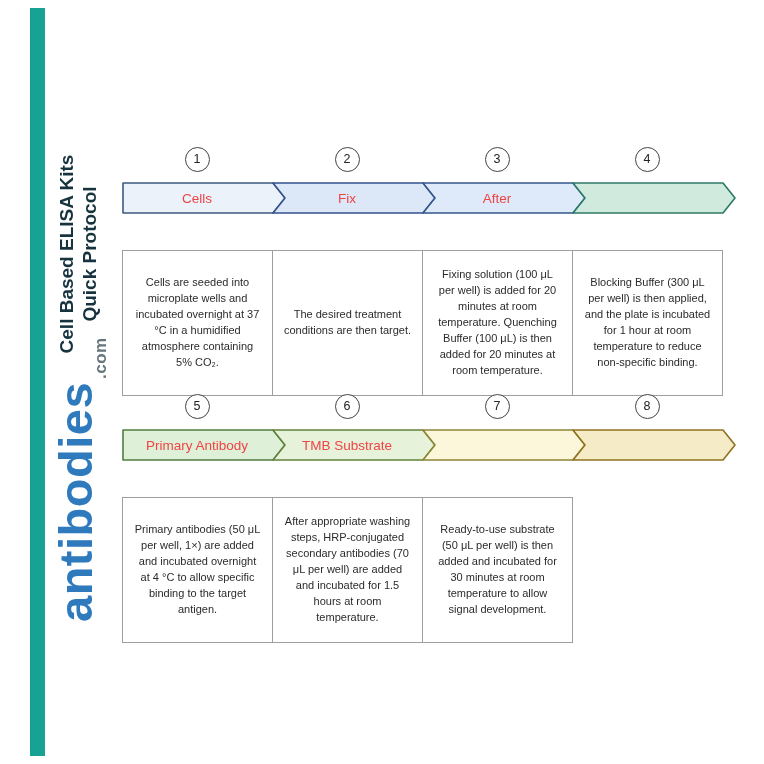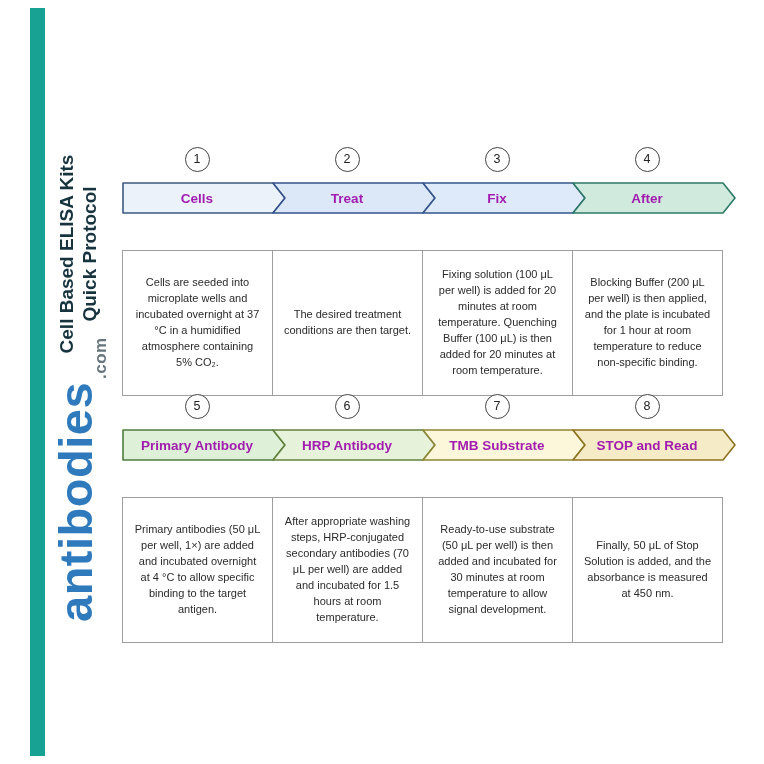"Cells" .arrow-label-cell { color: #a21caf -> #ef4444; font-weight: bold -> none }
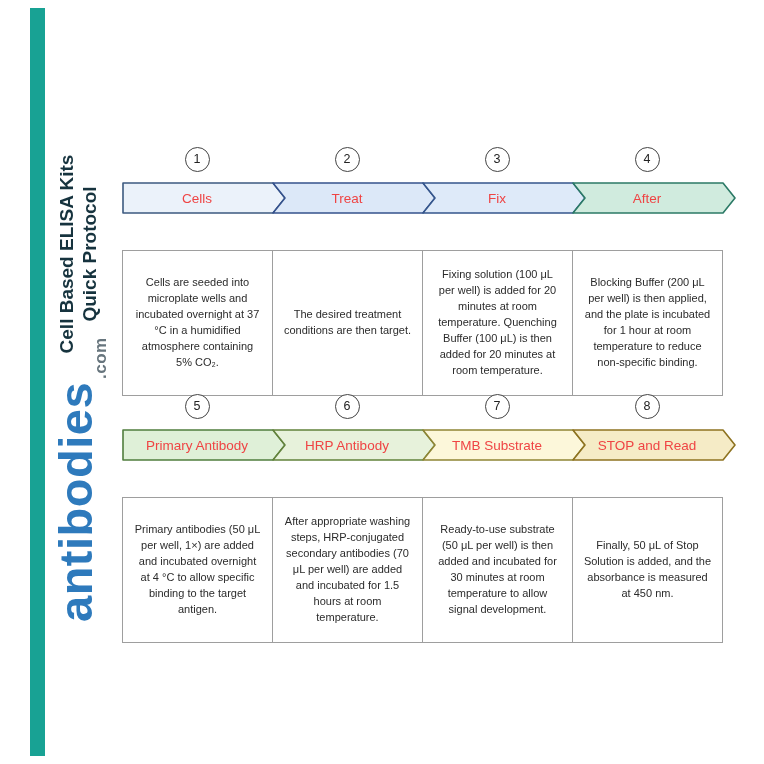"Treat" div.arrow-label-cell { html: <div>Treat</div> -> none }
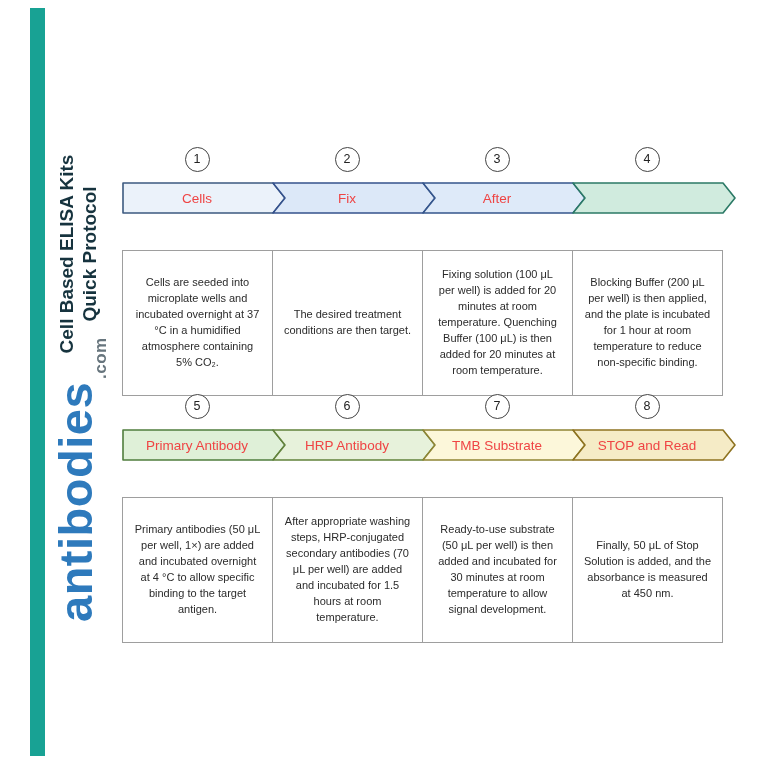"Blocking Buffer (200 μL per" div.desc-text { text: 200 -> 300 }
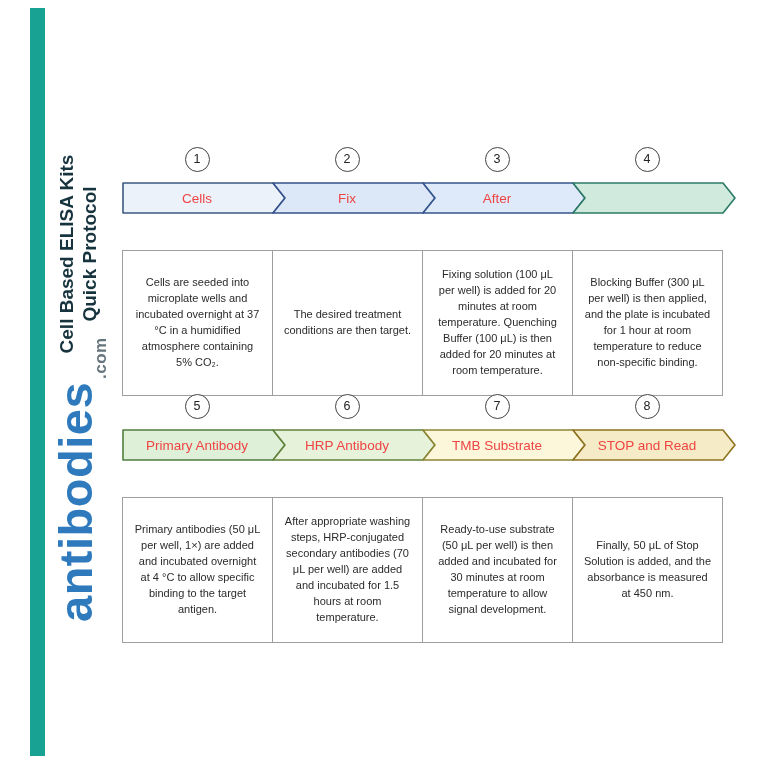"HRP Antibody" div.arrow-label-cell { html: <div>HRP Antibody</div> -> none }
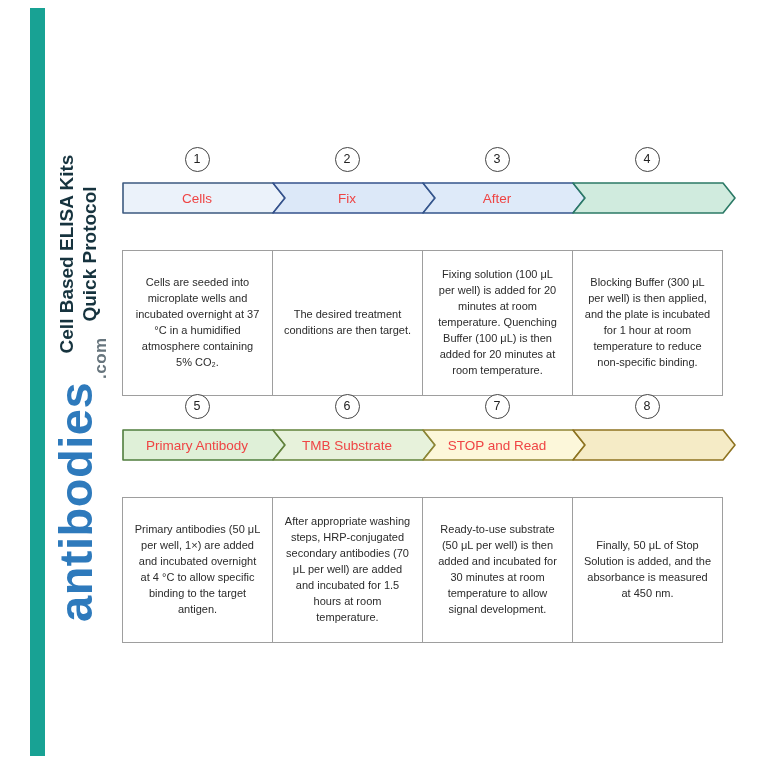"STOP and Read" div.arrow-label-cell { html: <div>STOP and Read</div> -> none }
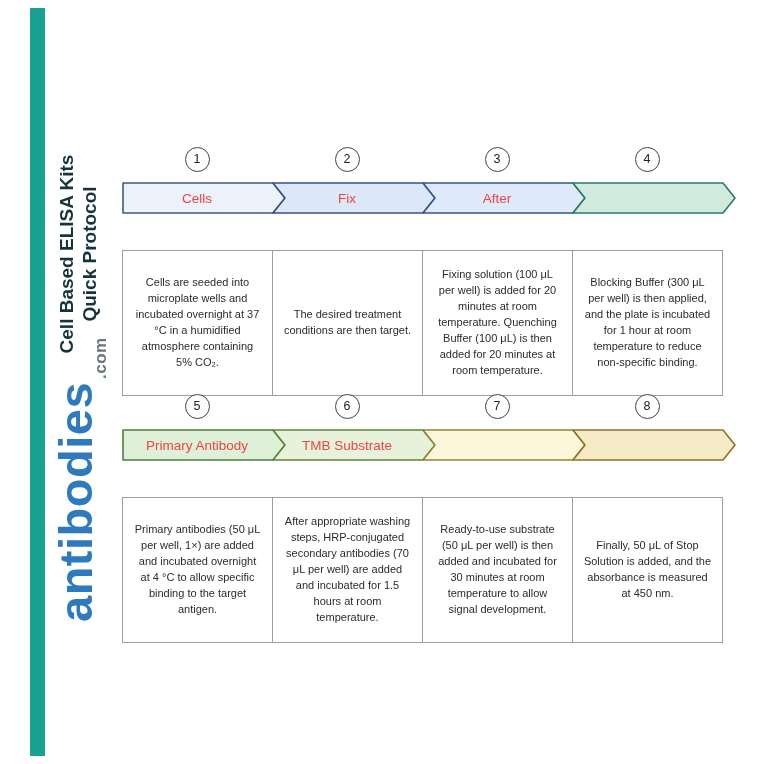"Finally, 50 μL of Stop" div.desc-box { html: <div> <div>Finally, 50 μL of Stop Solution is added, and the absorbance is measured at 450 nm.</div> </div> -> none }
